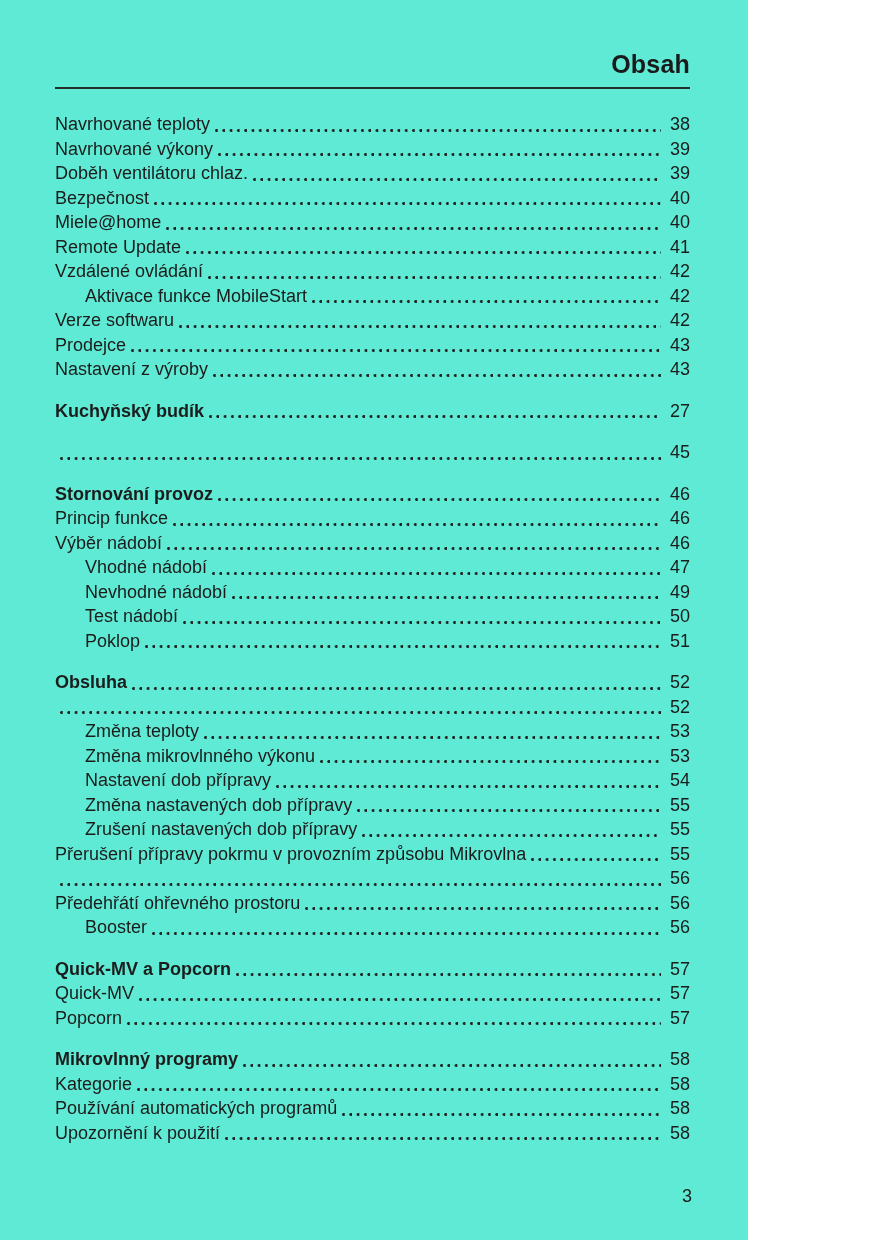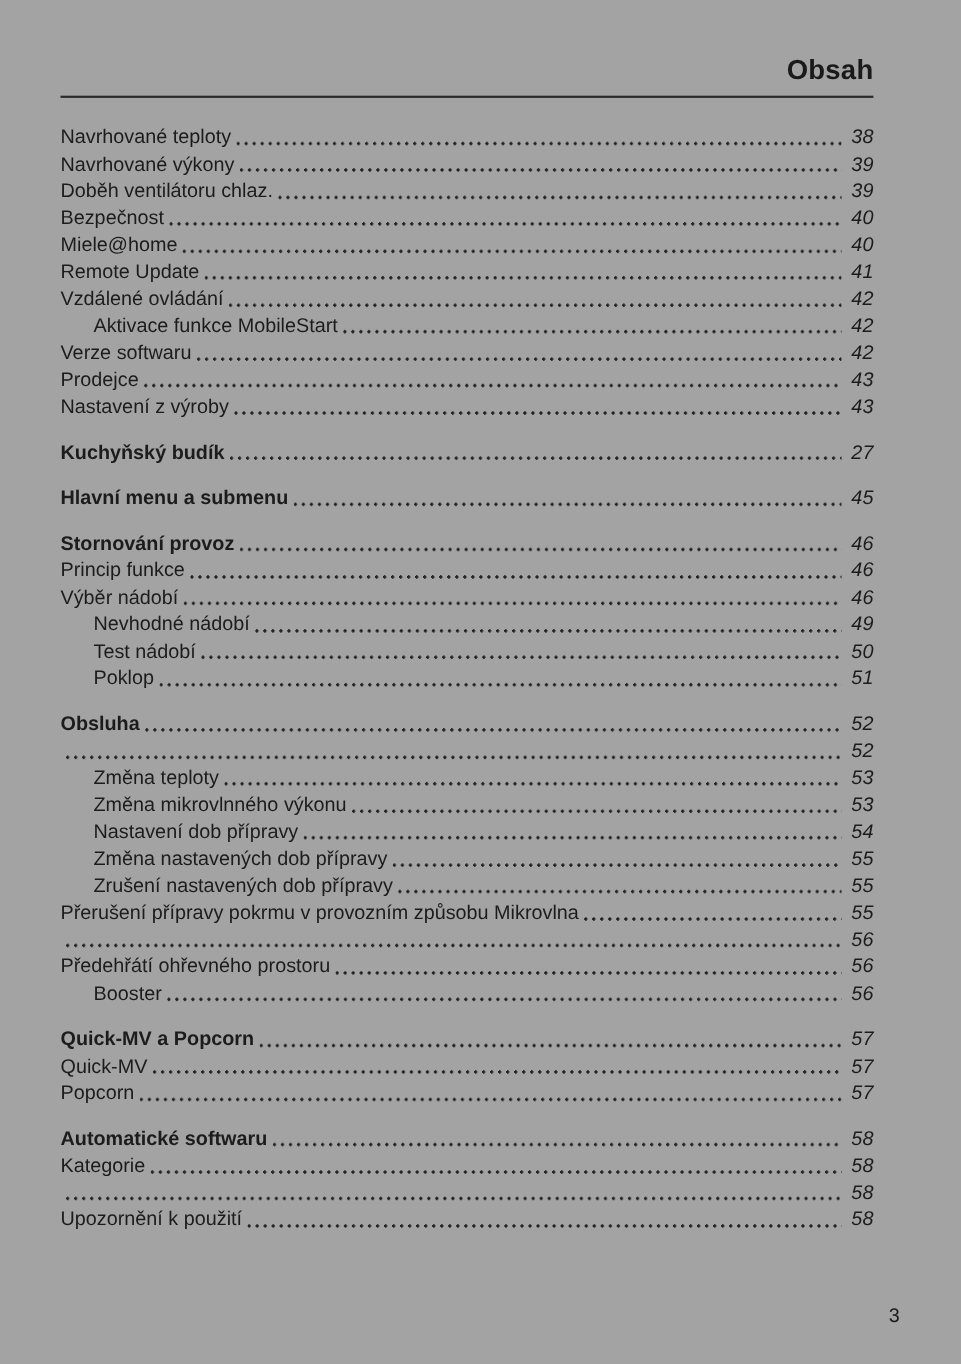"Obsah" .page { background: #a3a3a3 -> #5eead4; padding: 50px 80px 0 55px -> 50px 58px 0 55px; width: 874px -> 748px }
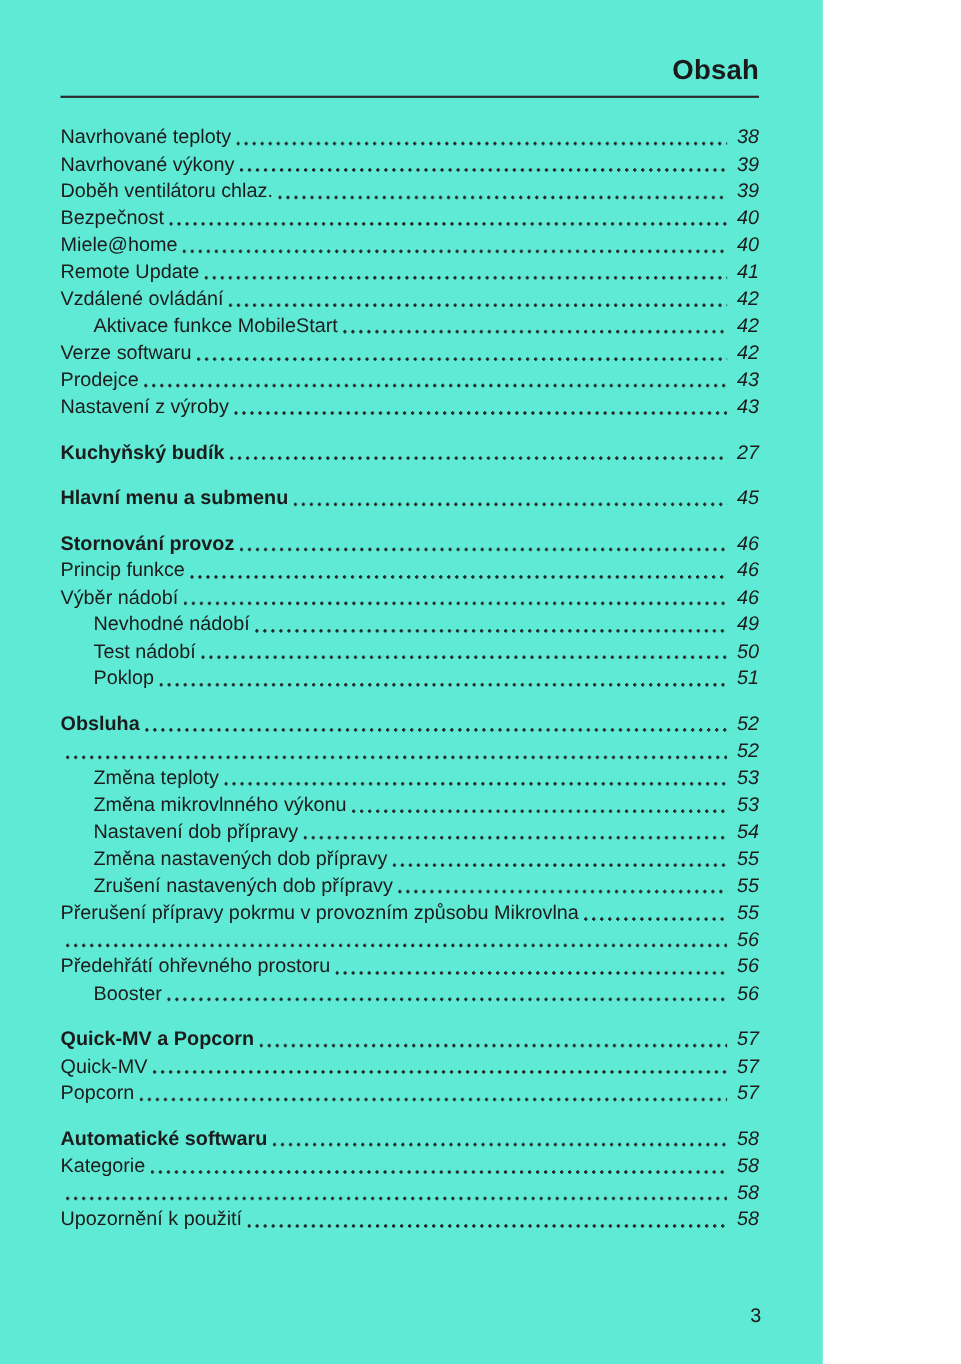"38" .toc-page { font-style: italic -> none }
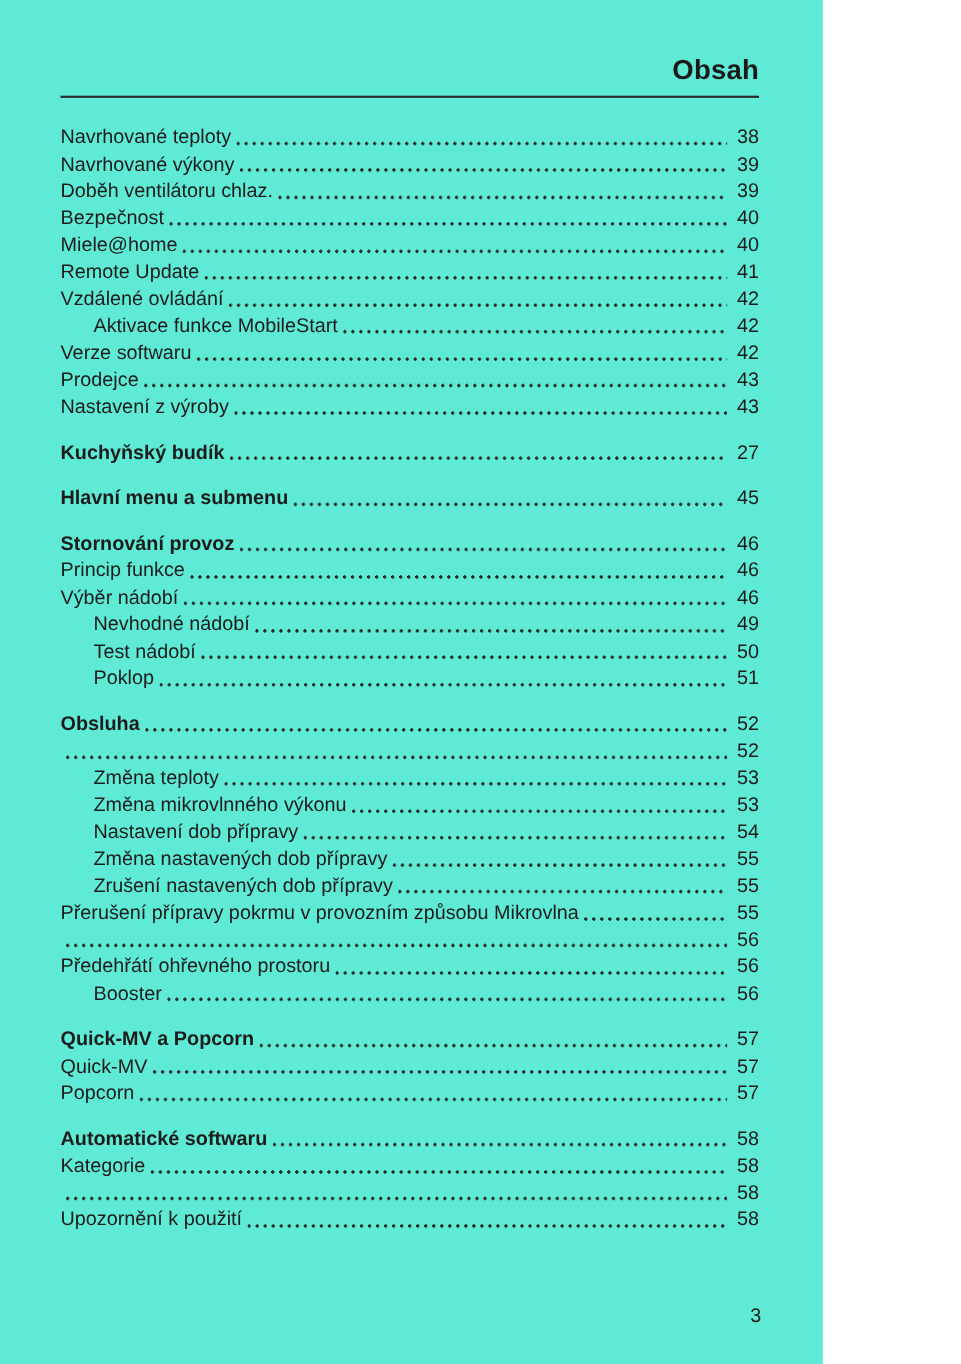"Hlavní menu a submenu" span.toc-label { html: <span>Hlavní menu a submenu</span> -> none }
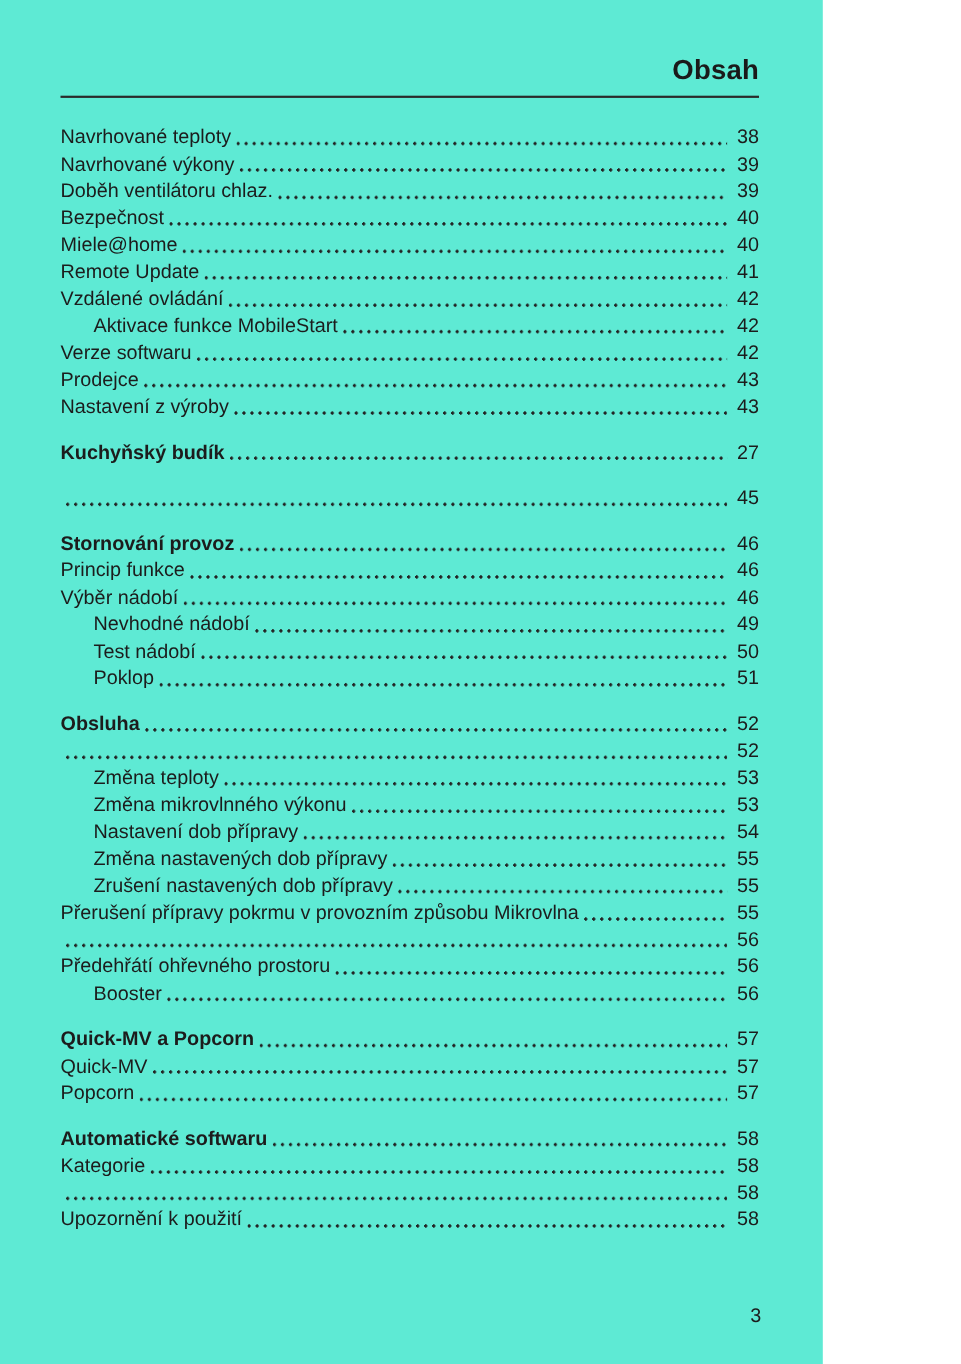"Vhodné nádobí" div.toc-row { html: none -> <div> <span>Vhodné nádobí</span> <span></span> <span>47</span> </div> }
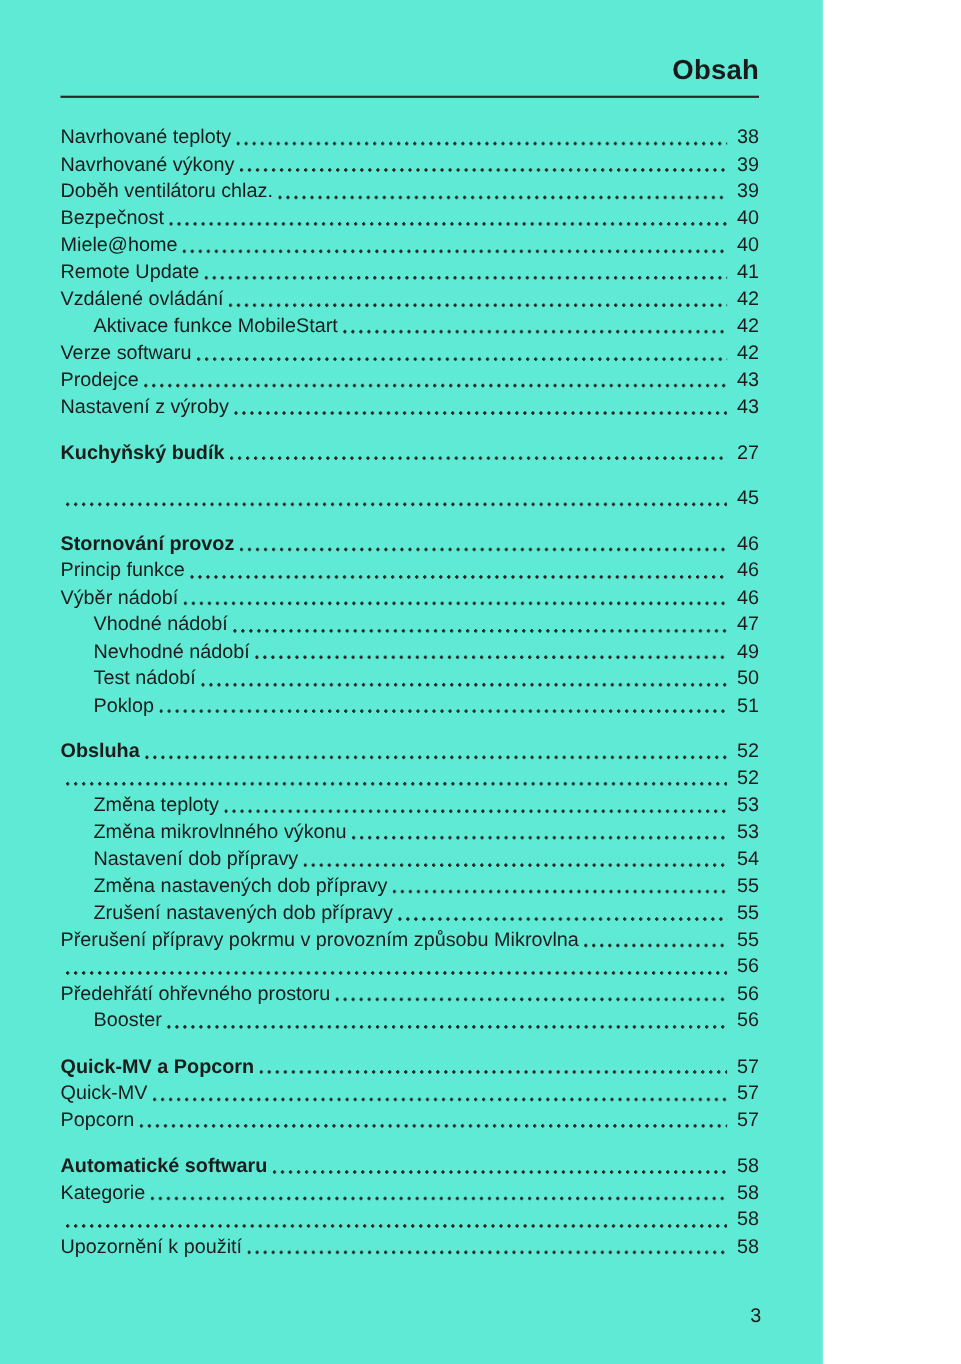"Automatické softwaru" span.toc-label { text: Automatické softwaru -> Mikrovlnný programy }
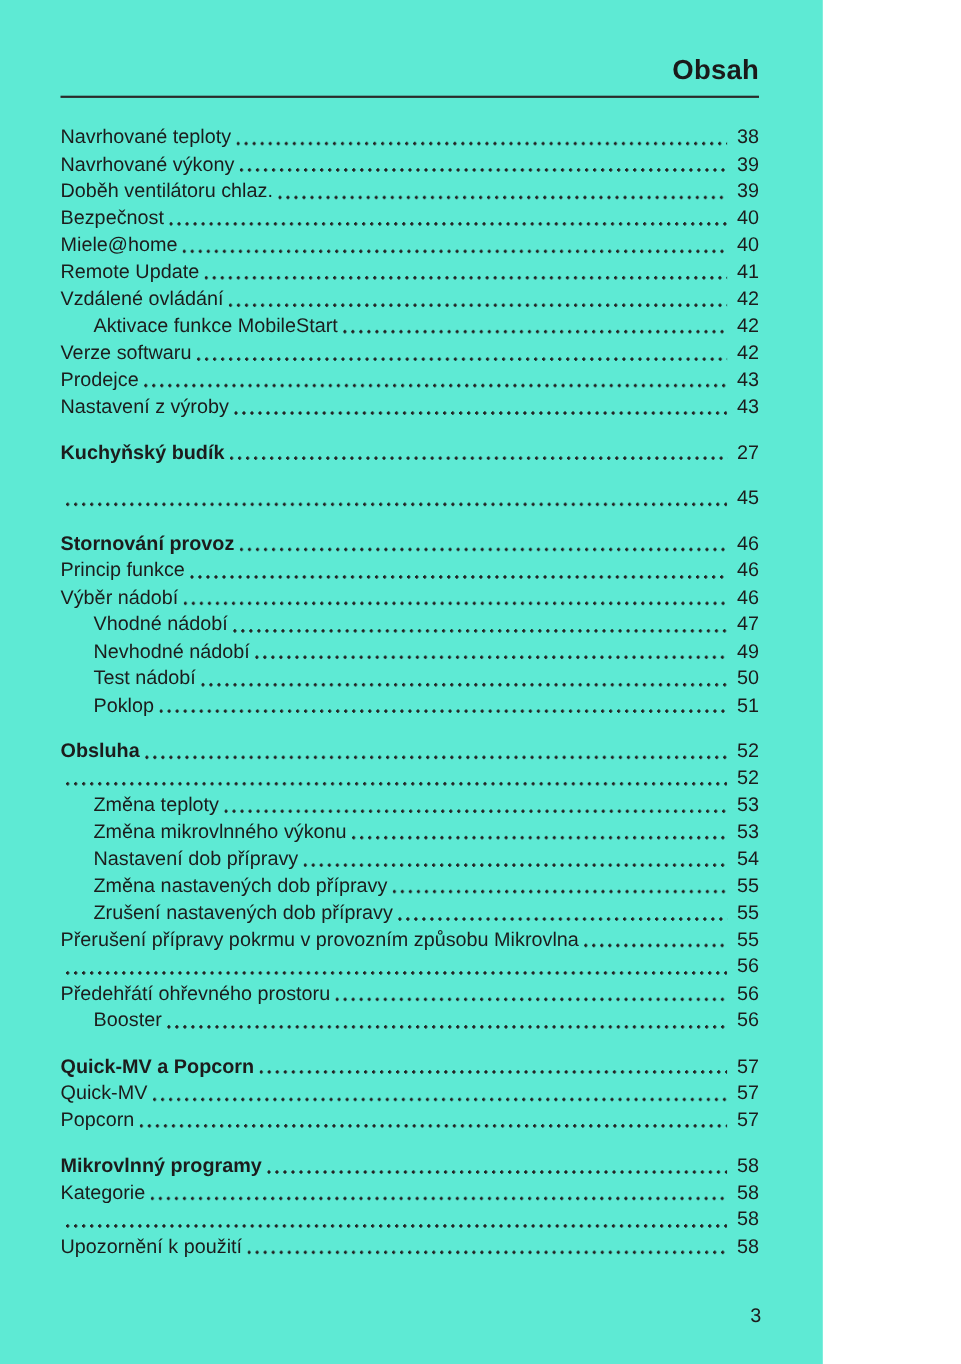"Používání automatických programů" span.toc-label { html: none -> <span>Používání automatických programů</span> }
